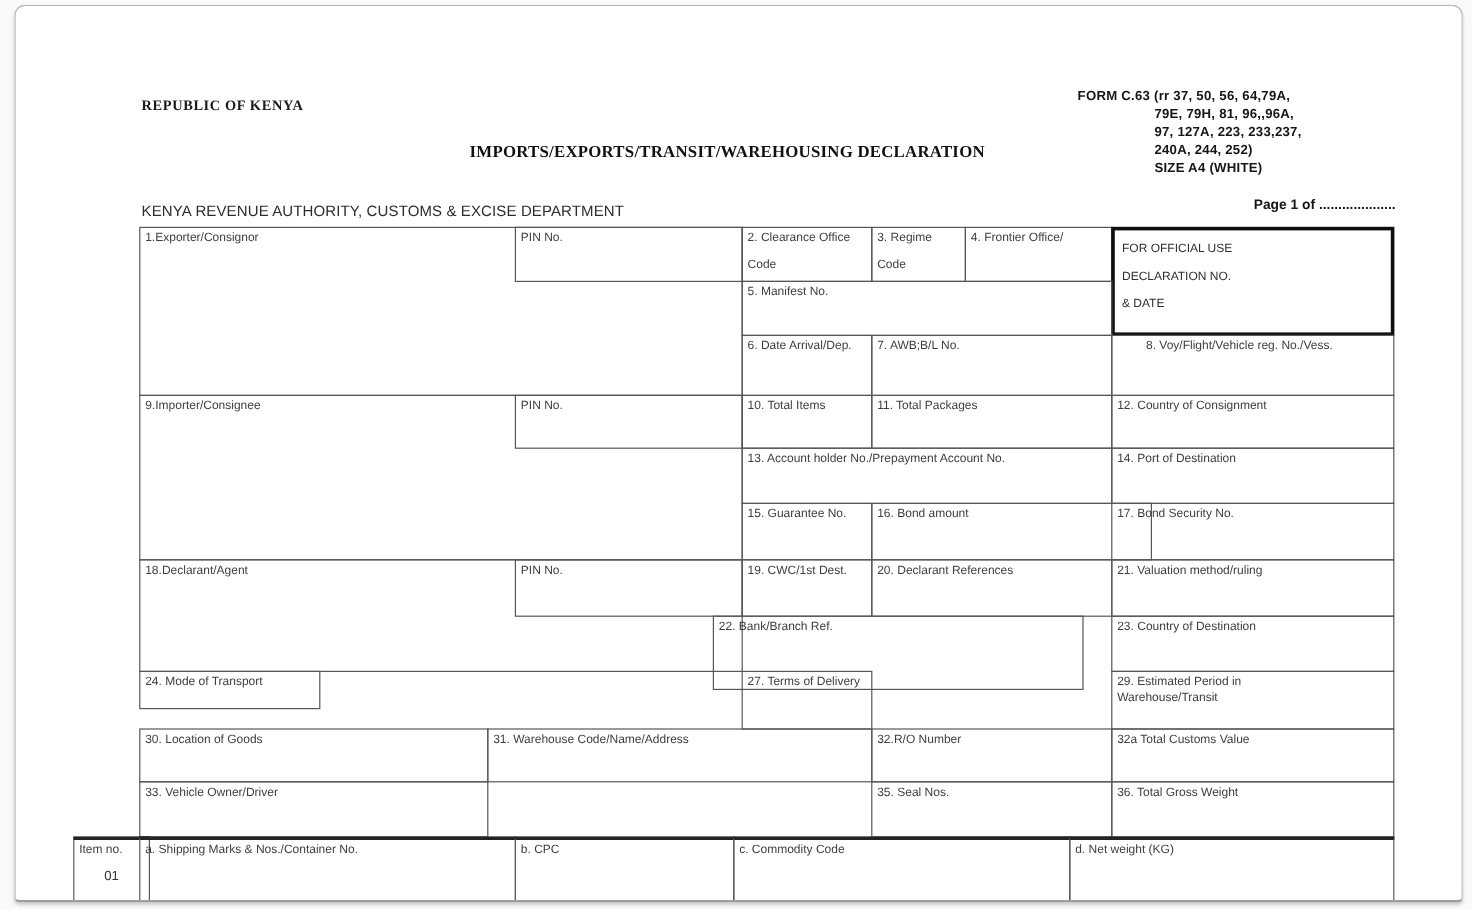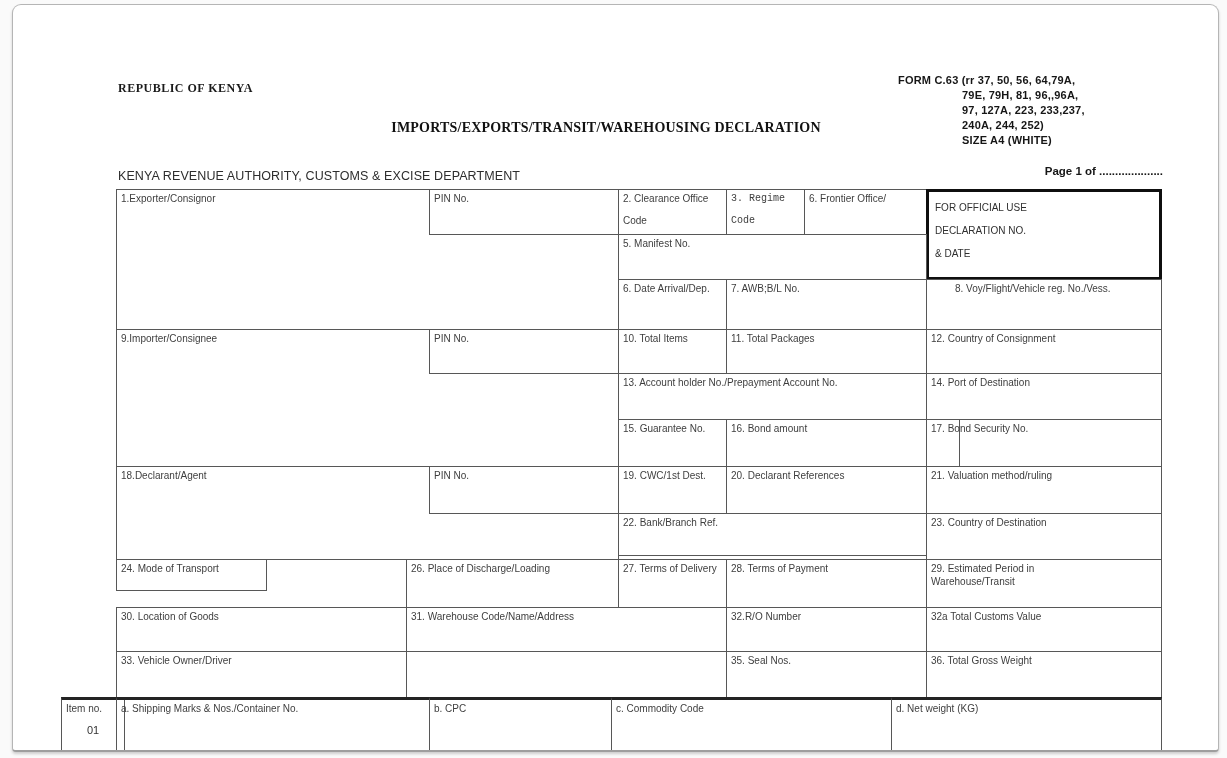"3. Regime" div.cell { font-family: Liberation Mono, monospace -> none }
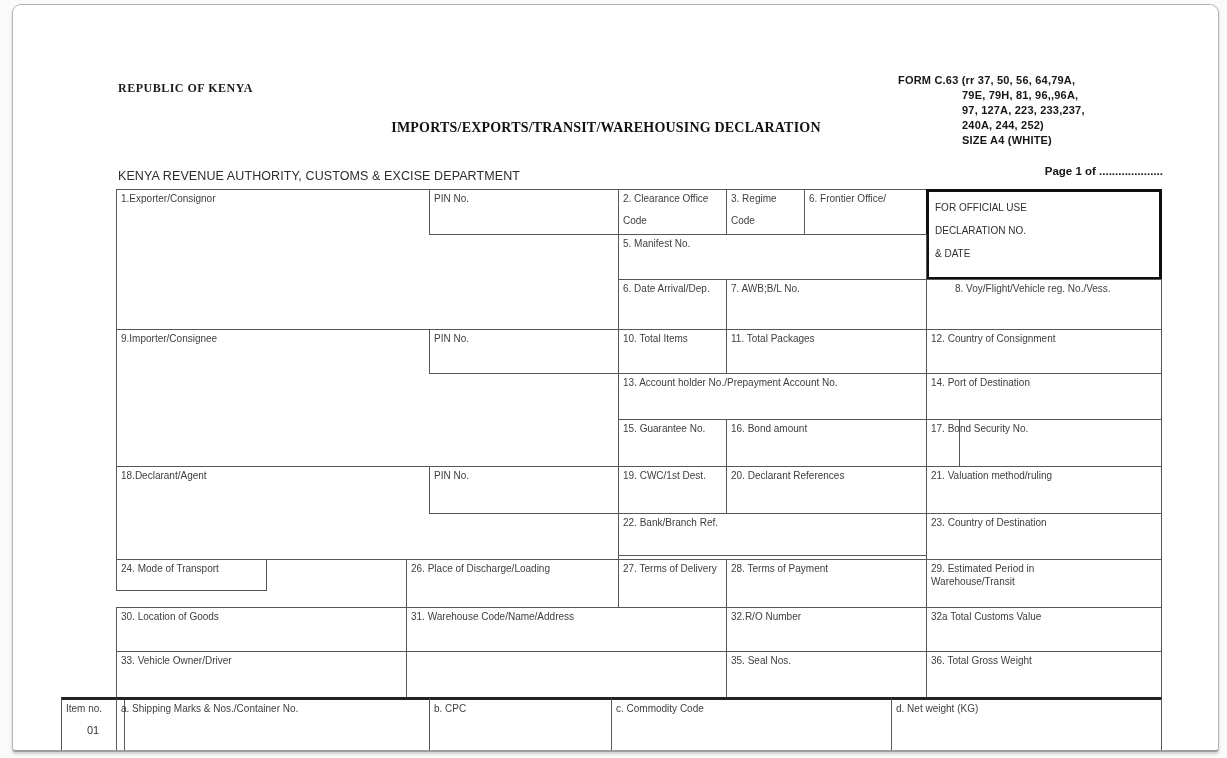"6. Frontier Office/" div.cell { text: 6 -> 4 }
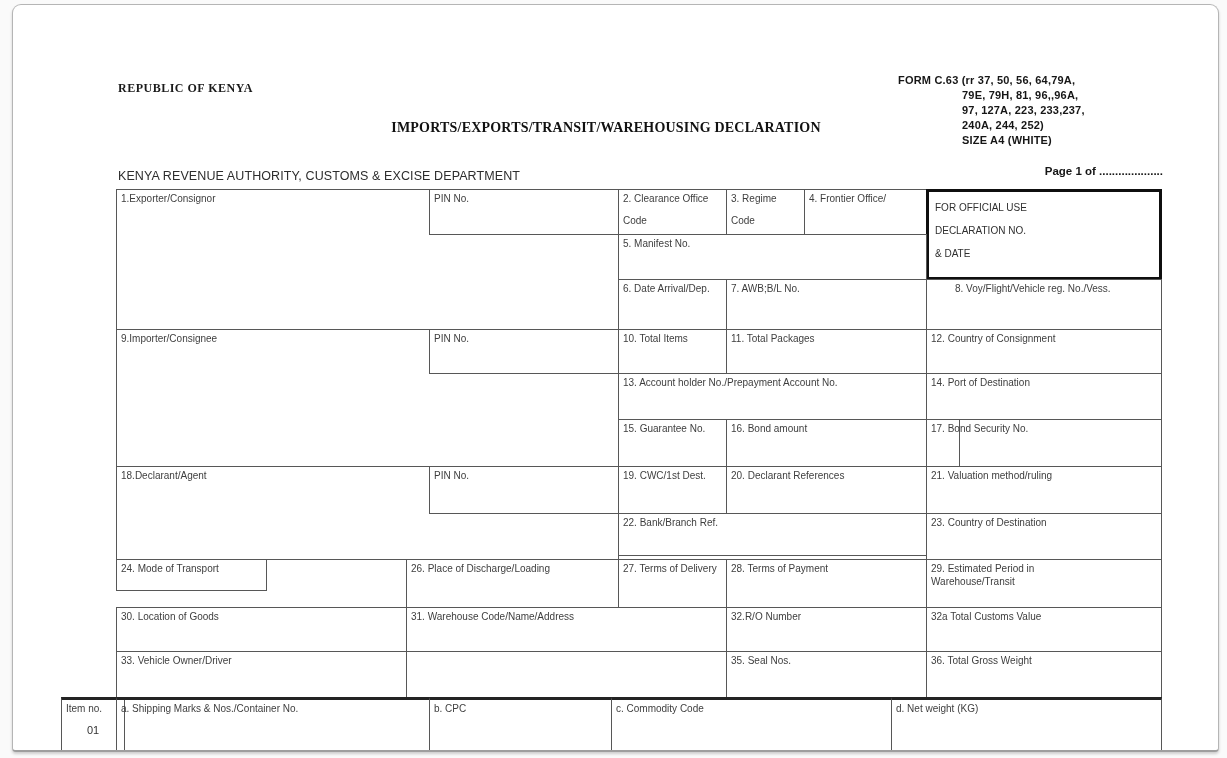"22. Bank/Branch Ref." div.cell { height: 43px -> 62px; left: 617px -> 593px }
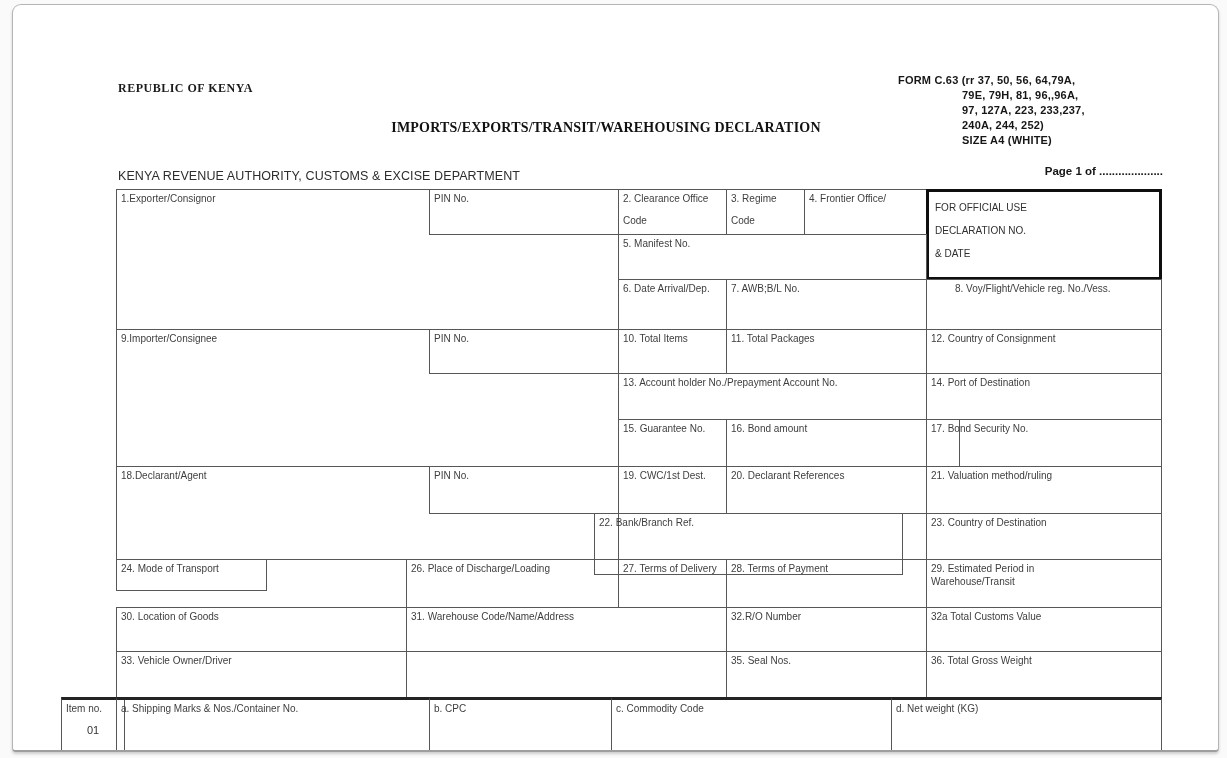"26. Place of Discharge/Loading" div.cell { html: <div>26. Place of Discharge/Loading</div> -> none }
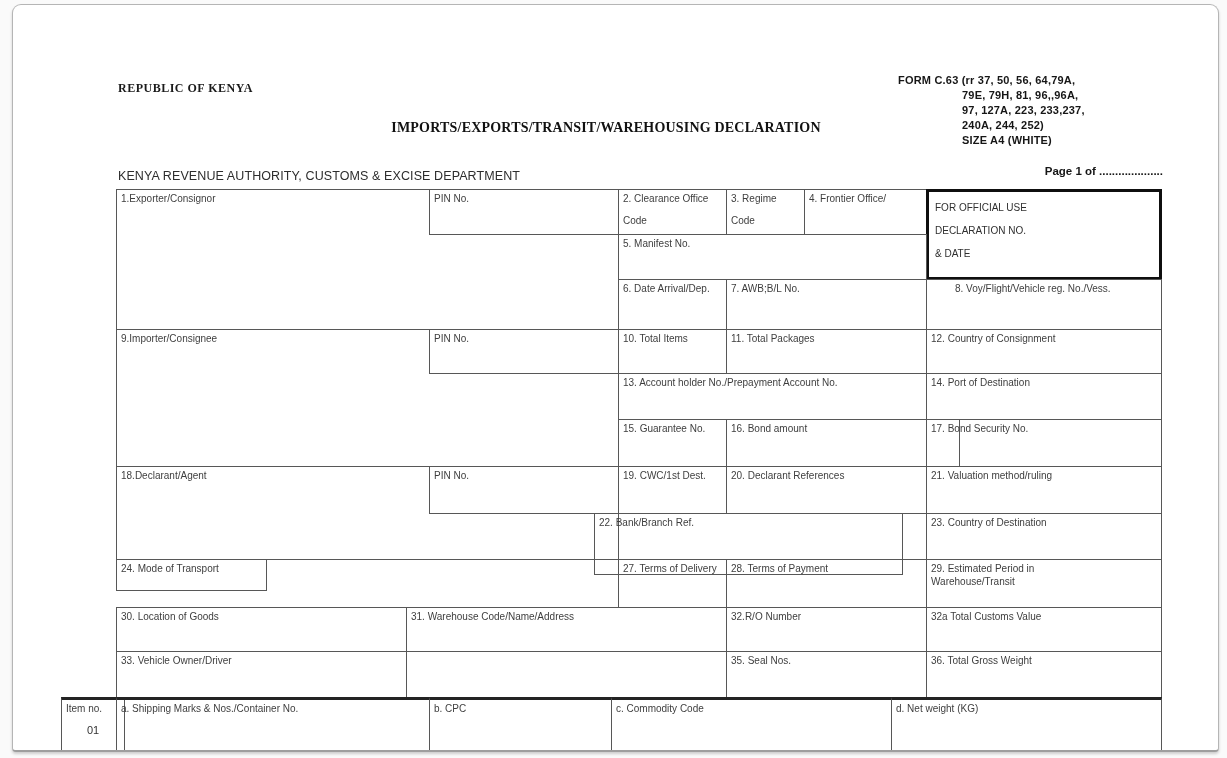"28. Terms of Payment" div.cell { html: <div>28. Terms of Payment</div> -> none }
